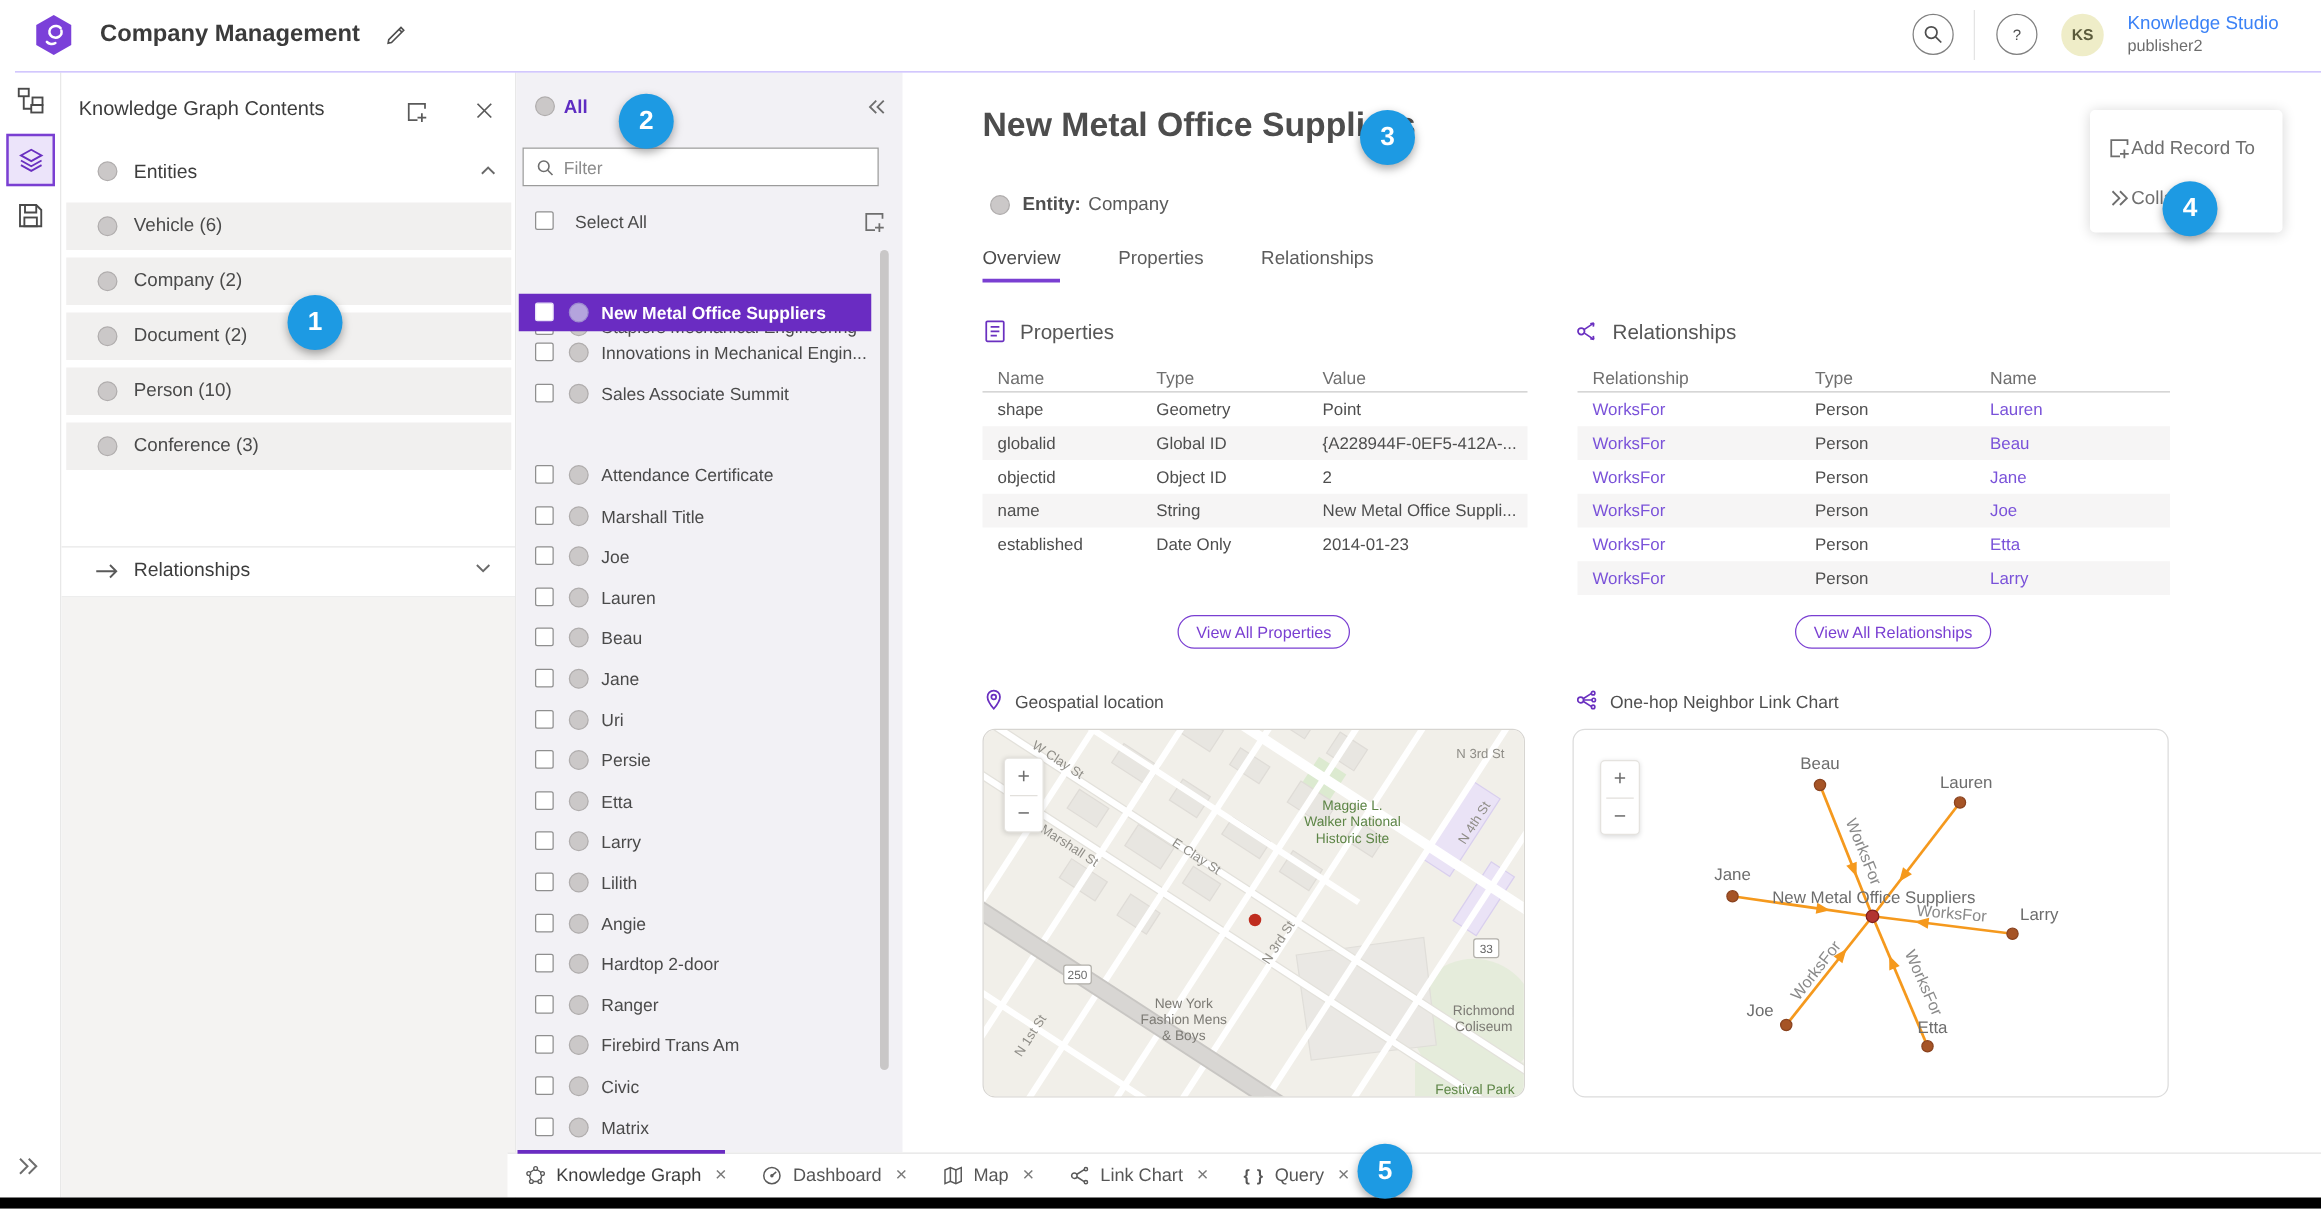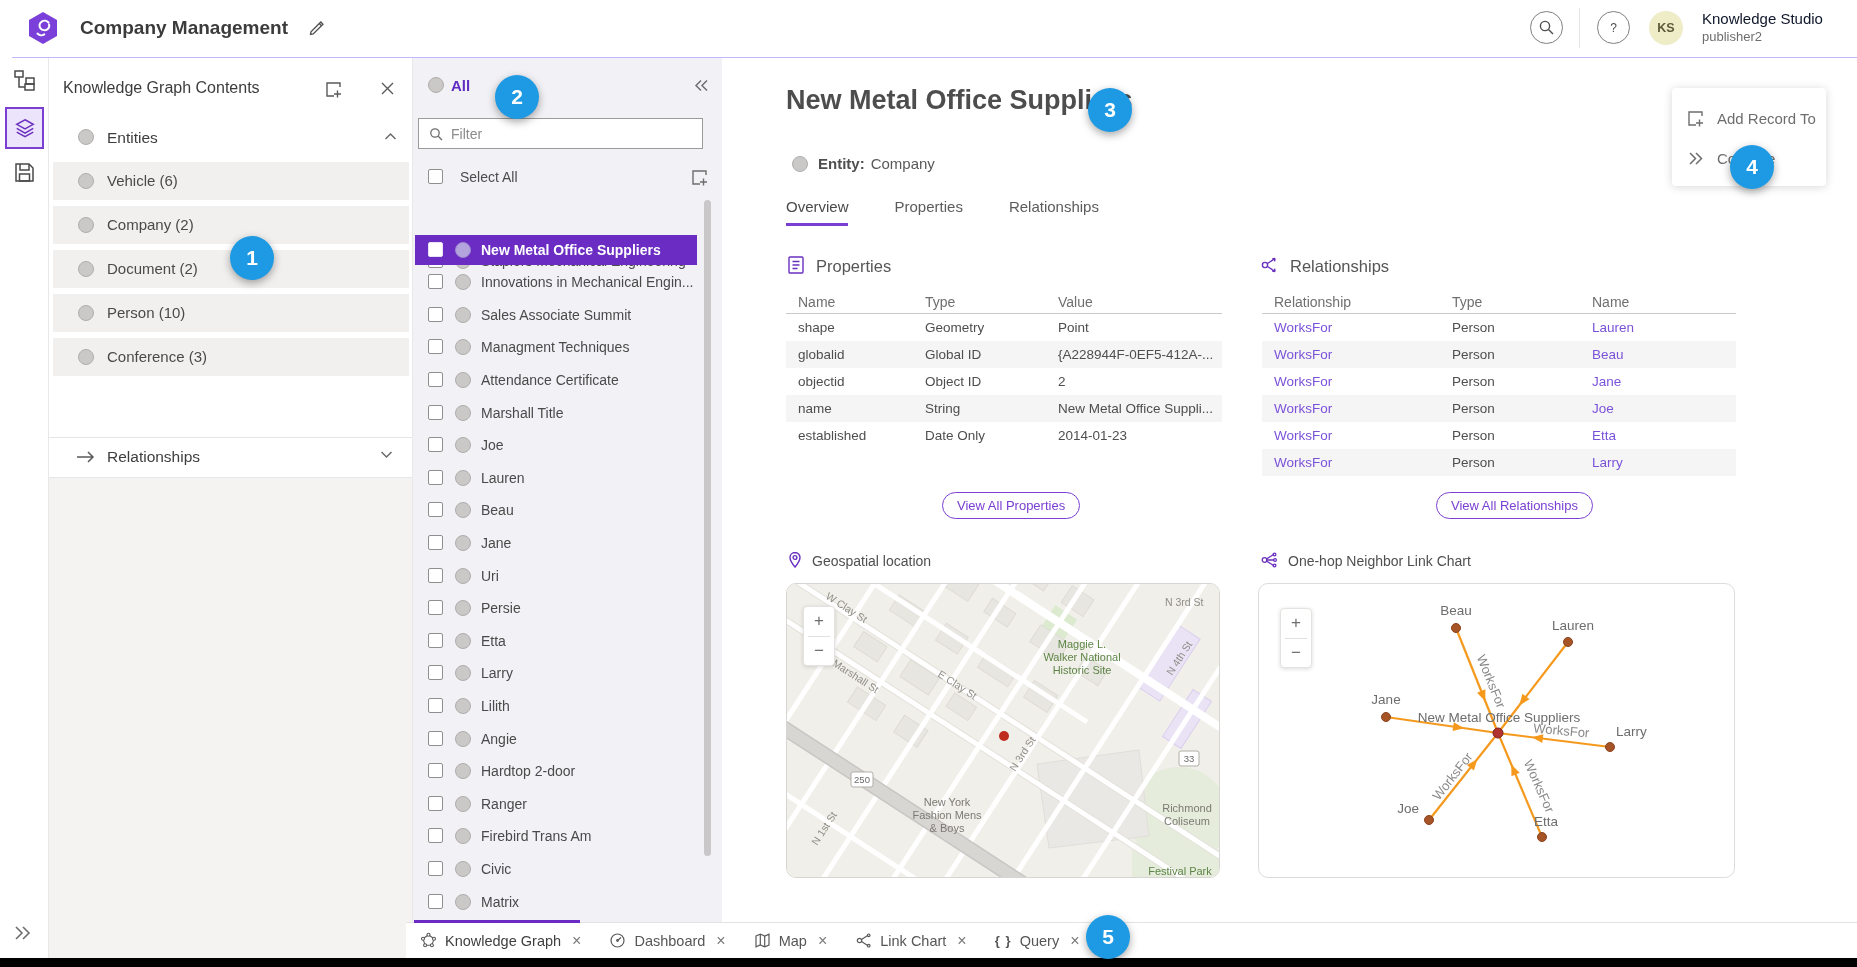"Knowledge Studio" #user-name { color: #0f172a -> #3b82f6 }
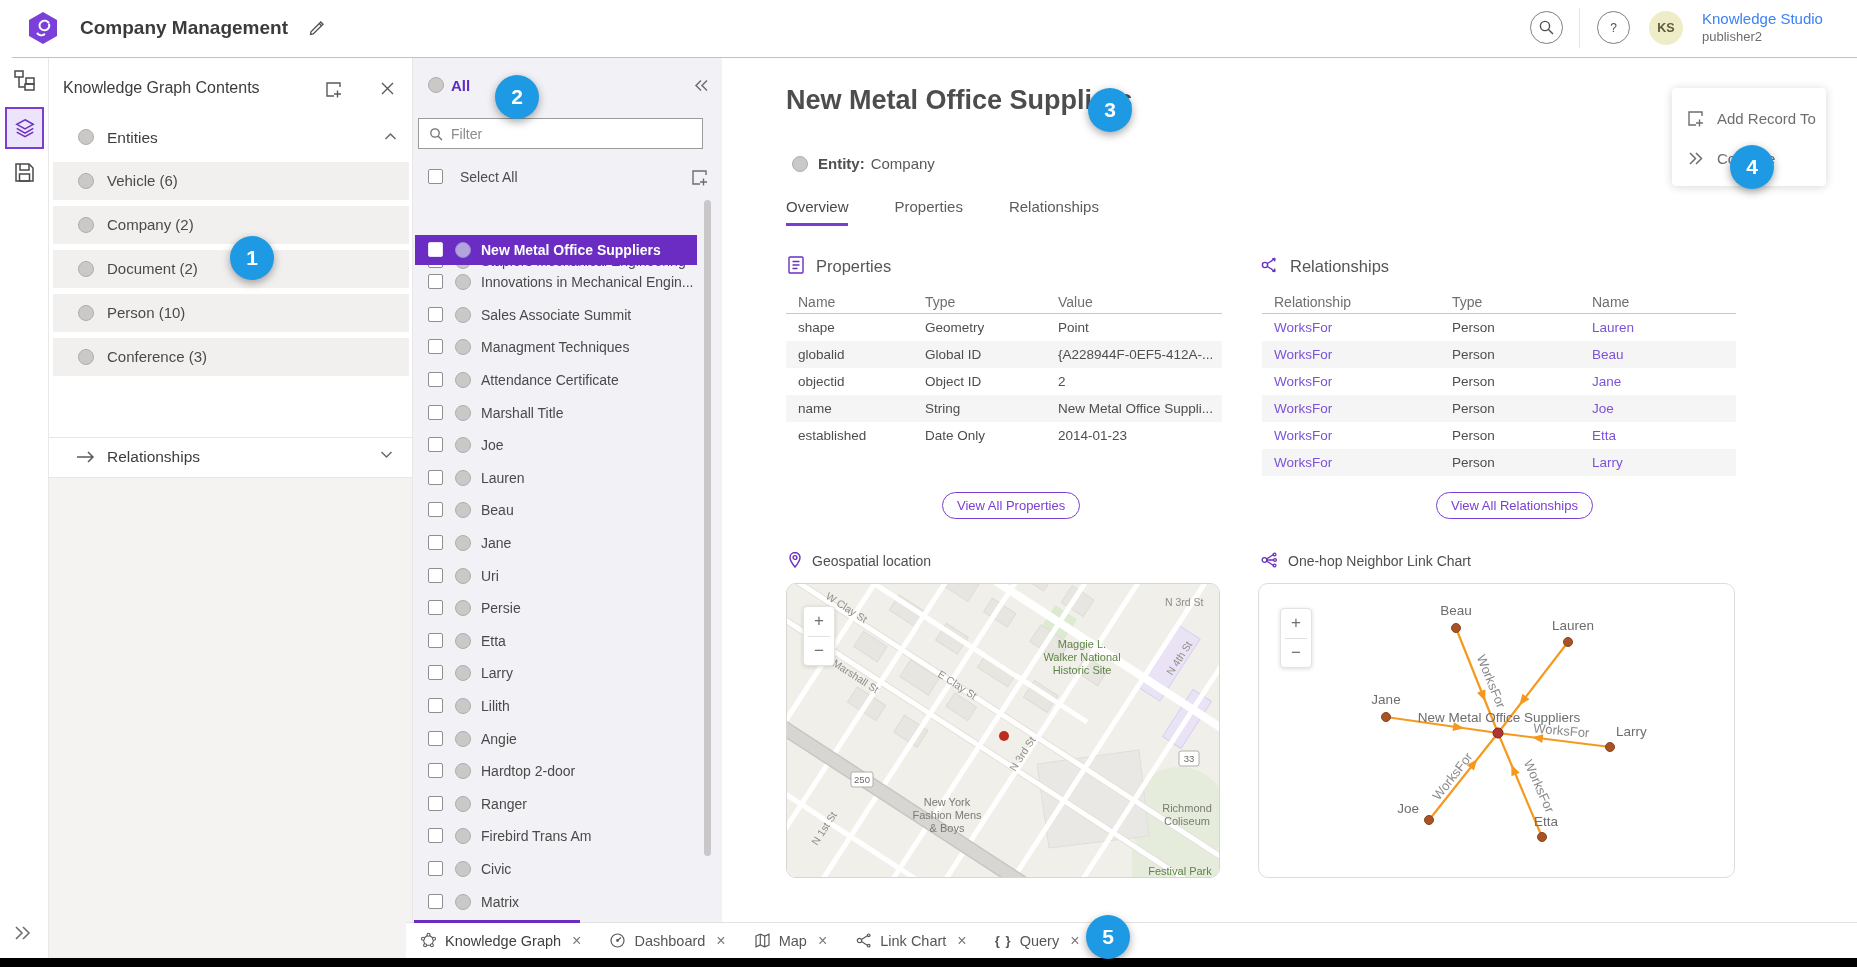"Add Record To" .menu-item { gap: 12px -> none }
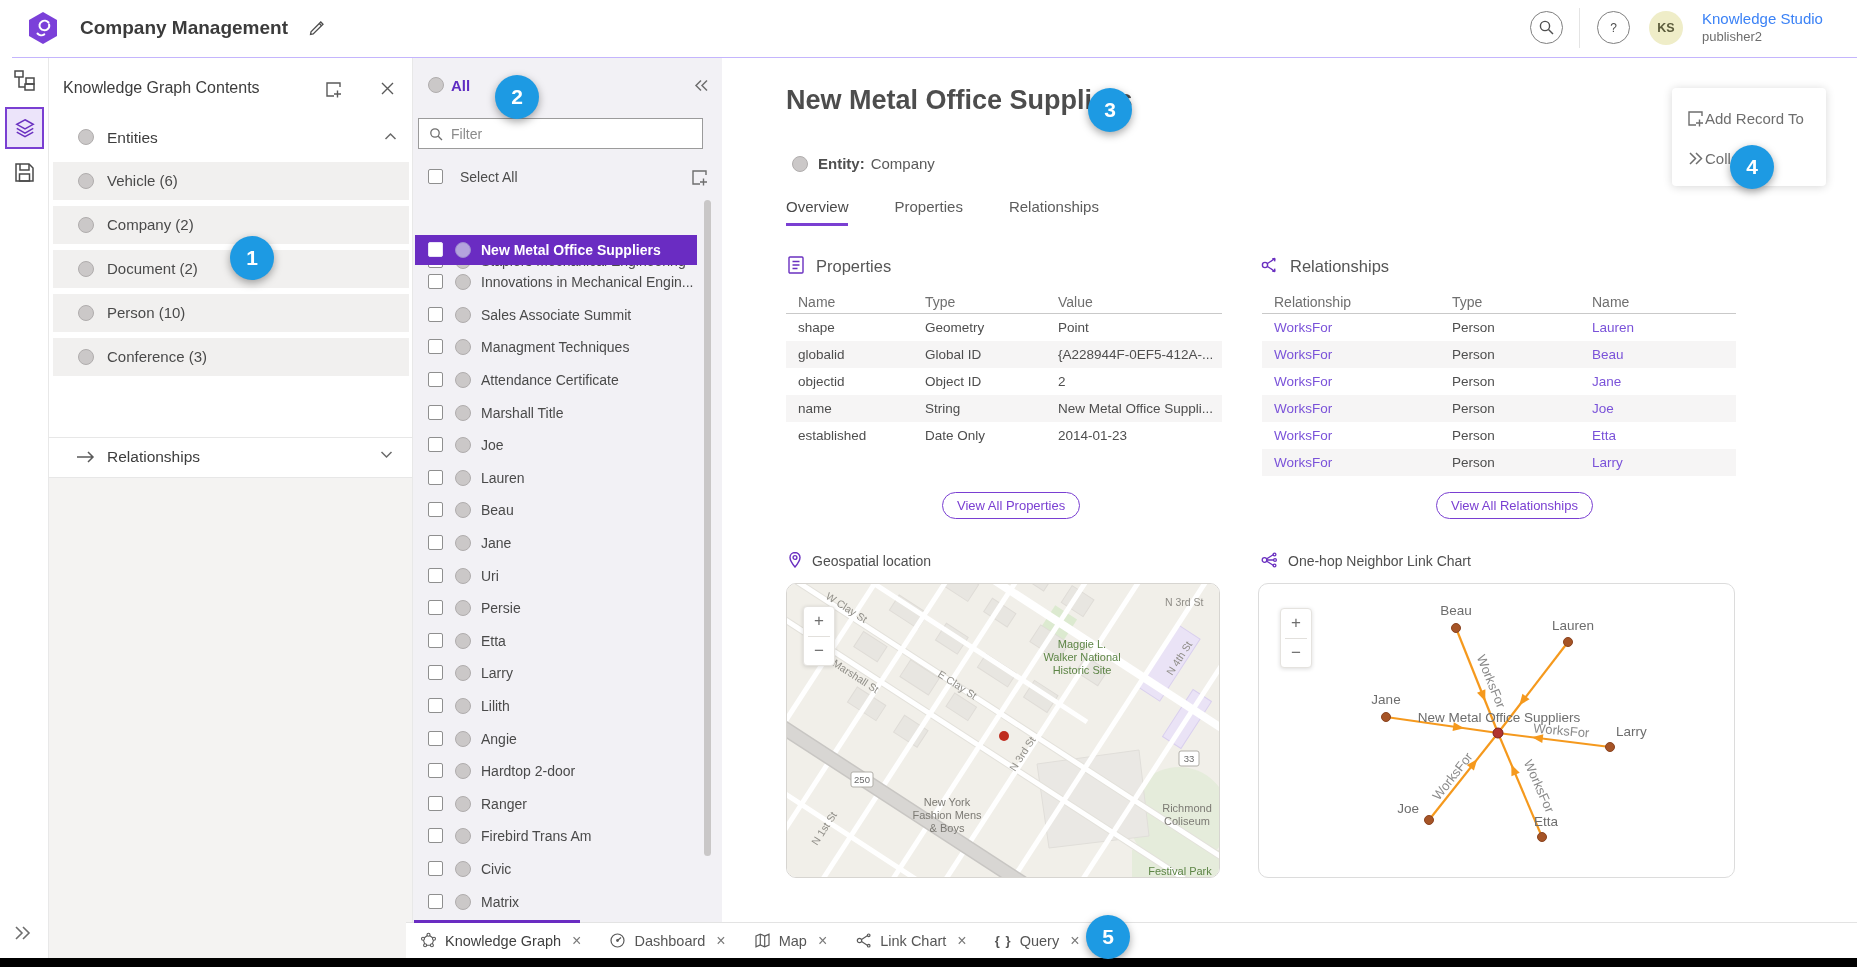"Managment Techniques" div.list-item { html: <div> <span></span> <span></span> <span>Managment Techniques</span> </div> -> none }
